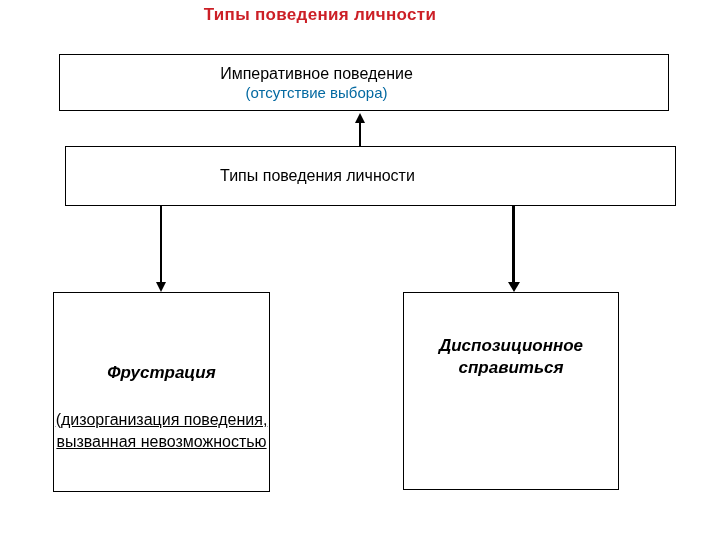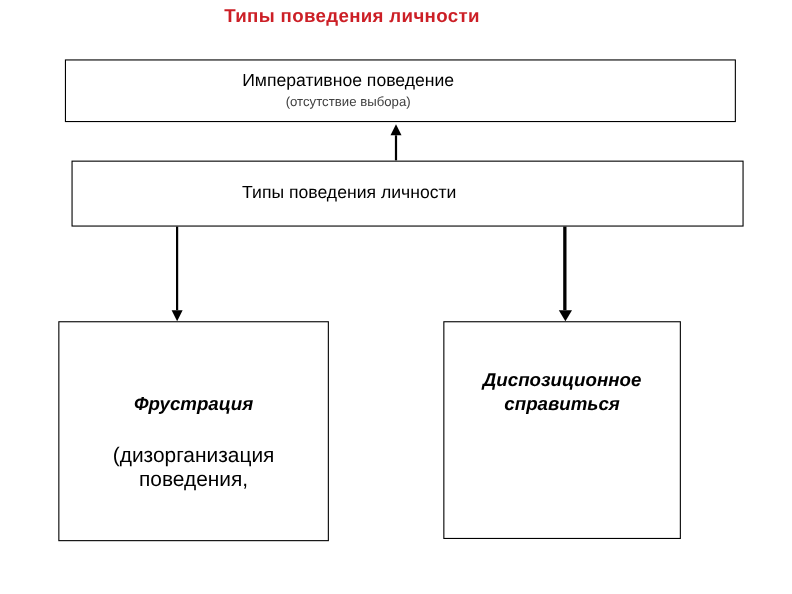"(отсутствие выбора)" .box-subtitle { color: #404040 -> #0369a1; font-size: 12px -> 15px }
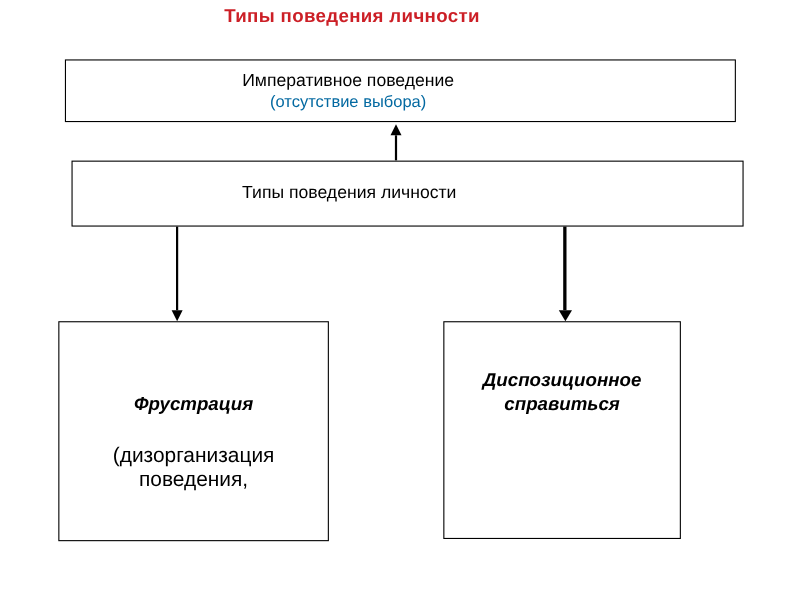"Фрустрация" .box-frustration { justify-content: flex-start -> center; padding-top: 64px -> 30px; width: 246px -> 217px }
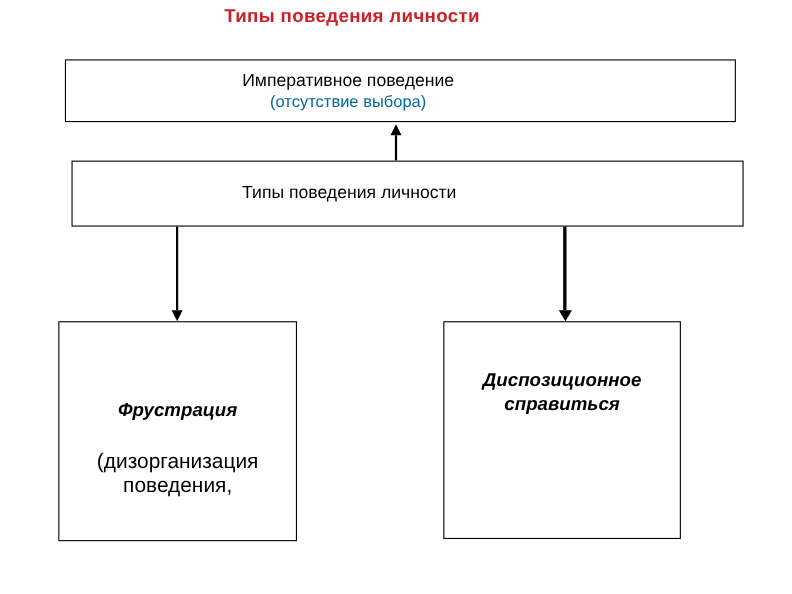"(дизорганизация поведения," .leaf-desc { font-size: 19px -> 16px; text-decoration: none -> underline }
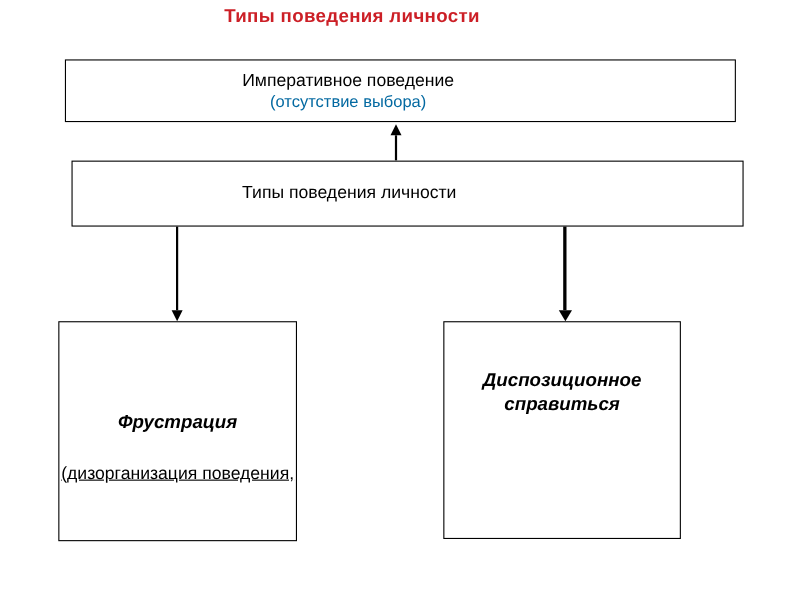"вызванная невозможностью" div { html: none -> <div>вызванная невозможностью</div> }
